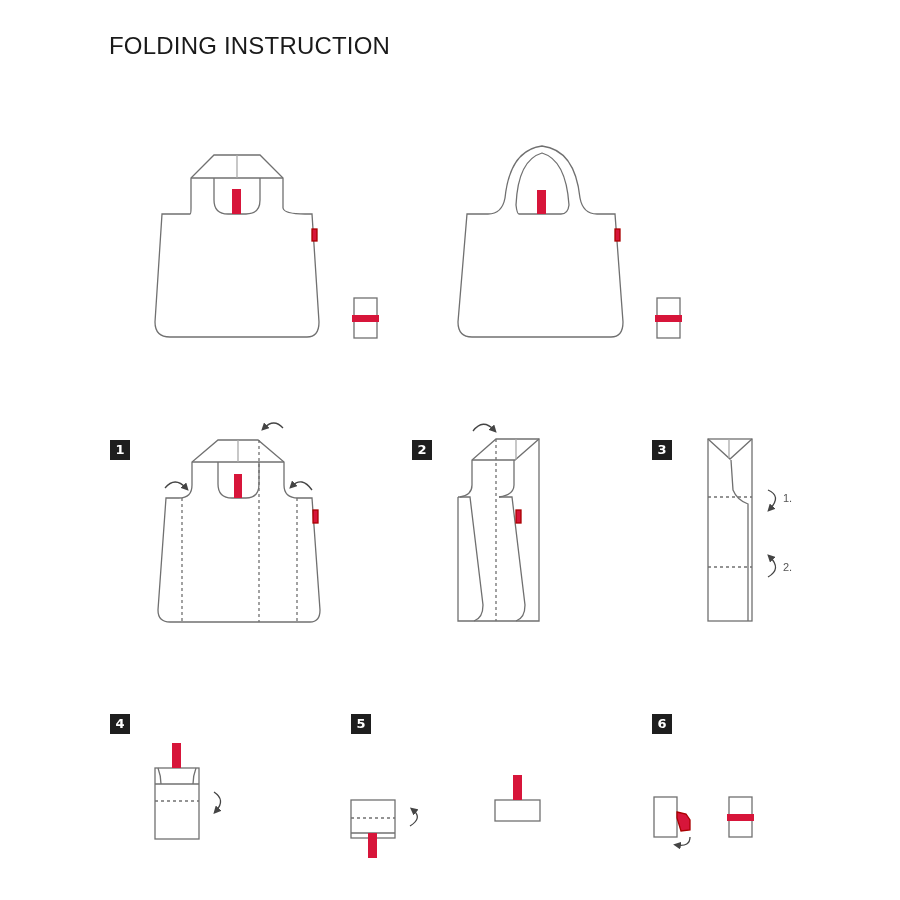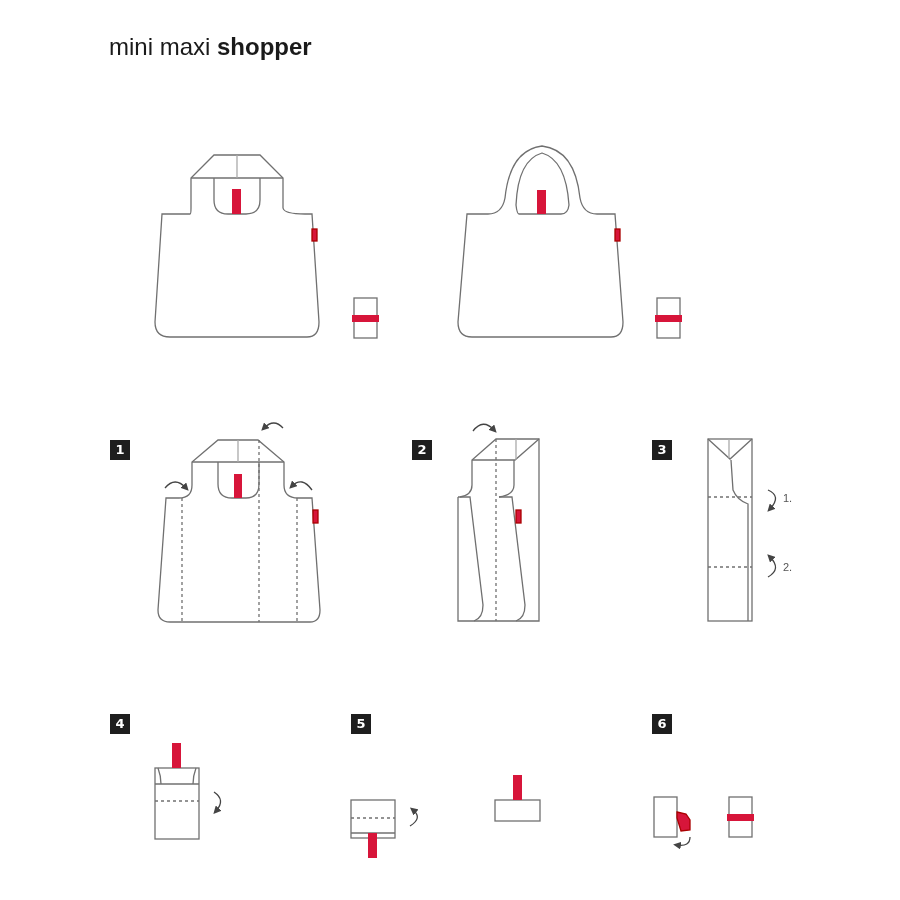"FOLDING INSTRUCTION" div.line1 { html: none -> <div>FOLDING INSTRUCTION</div> }
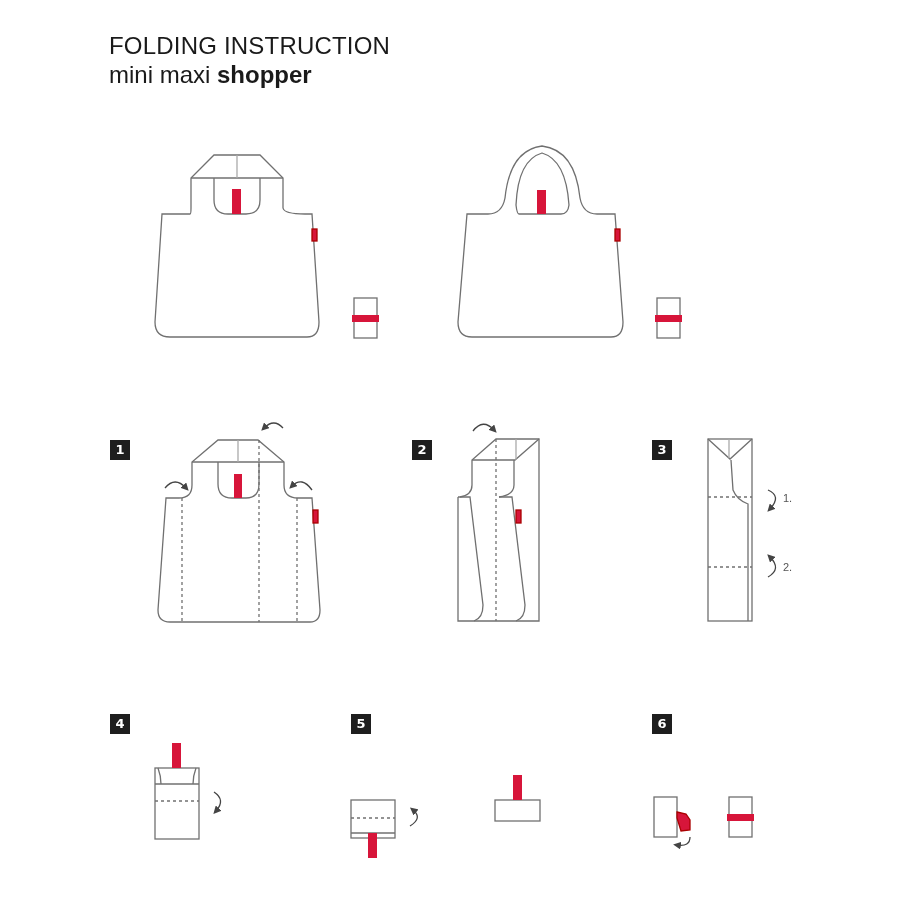"mini maxi shopper" div.line2 { html: <div><span>mini maxi </span><b>shopper</b></div> -> none }
